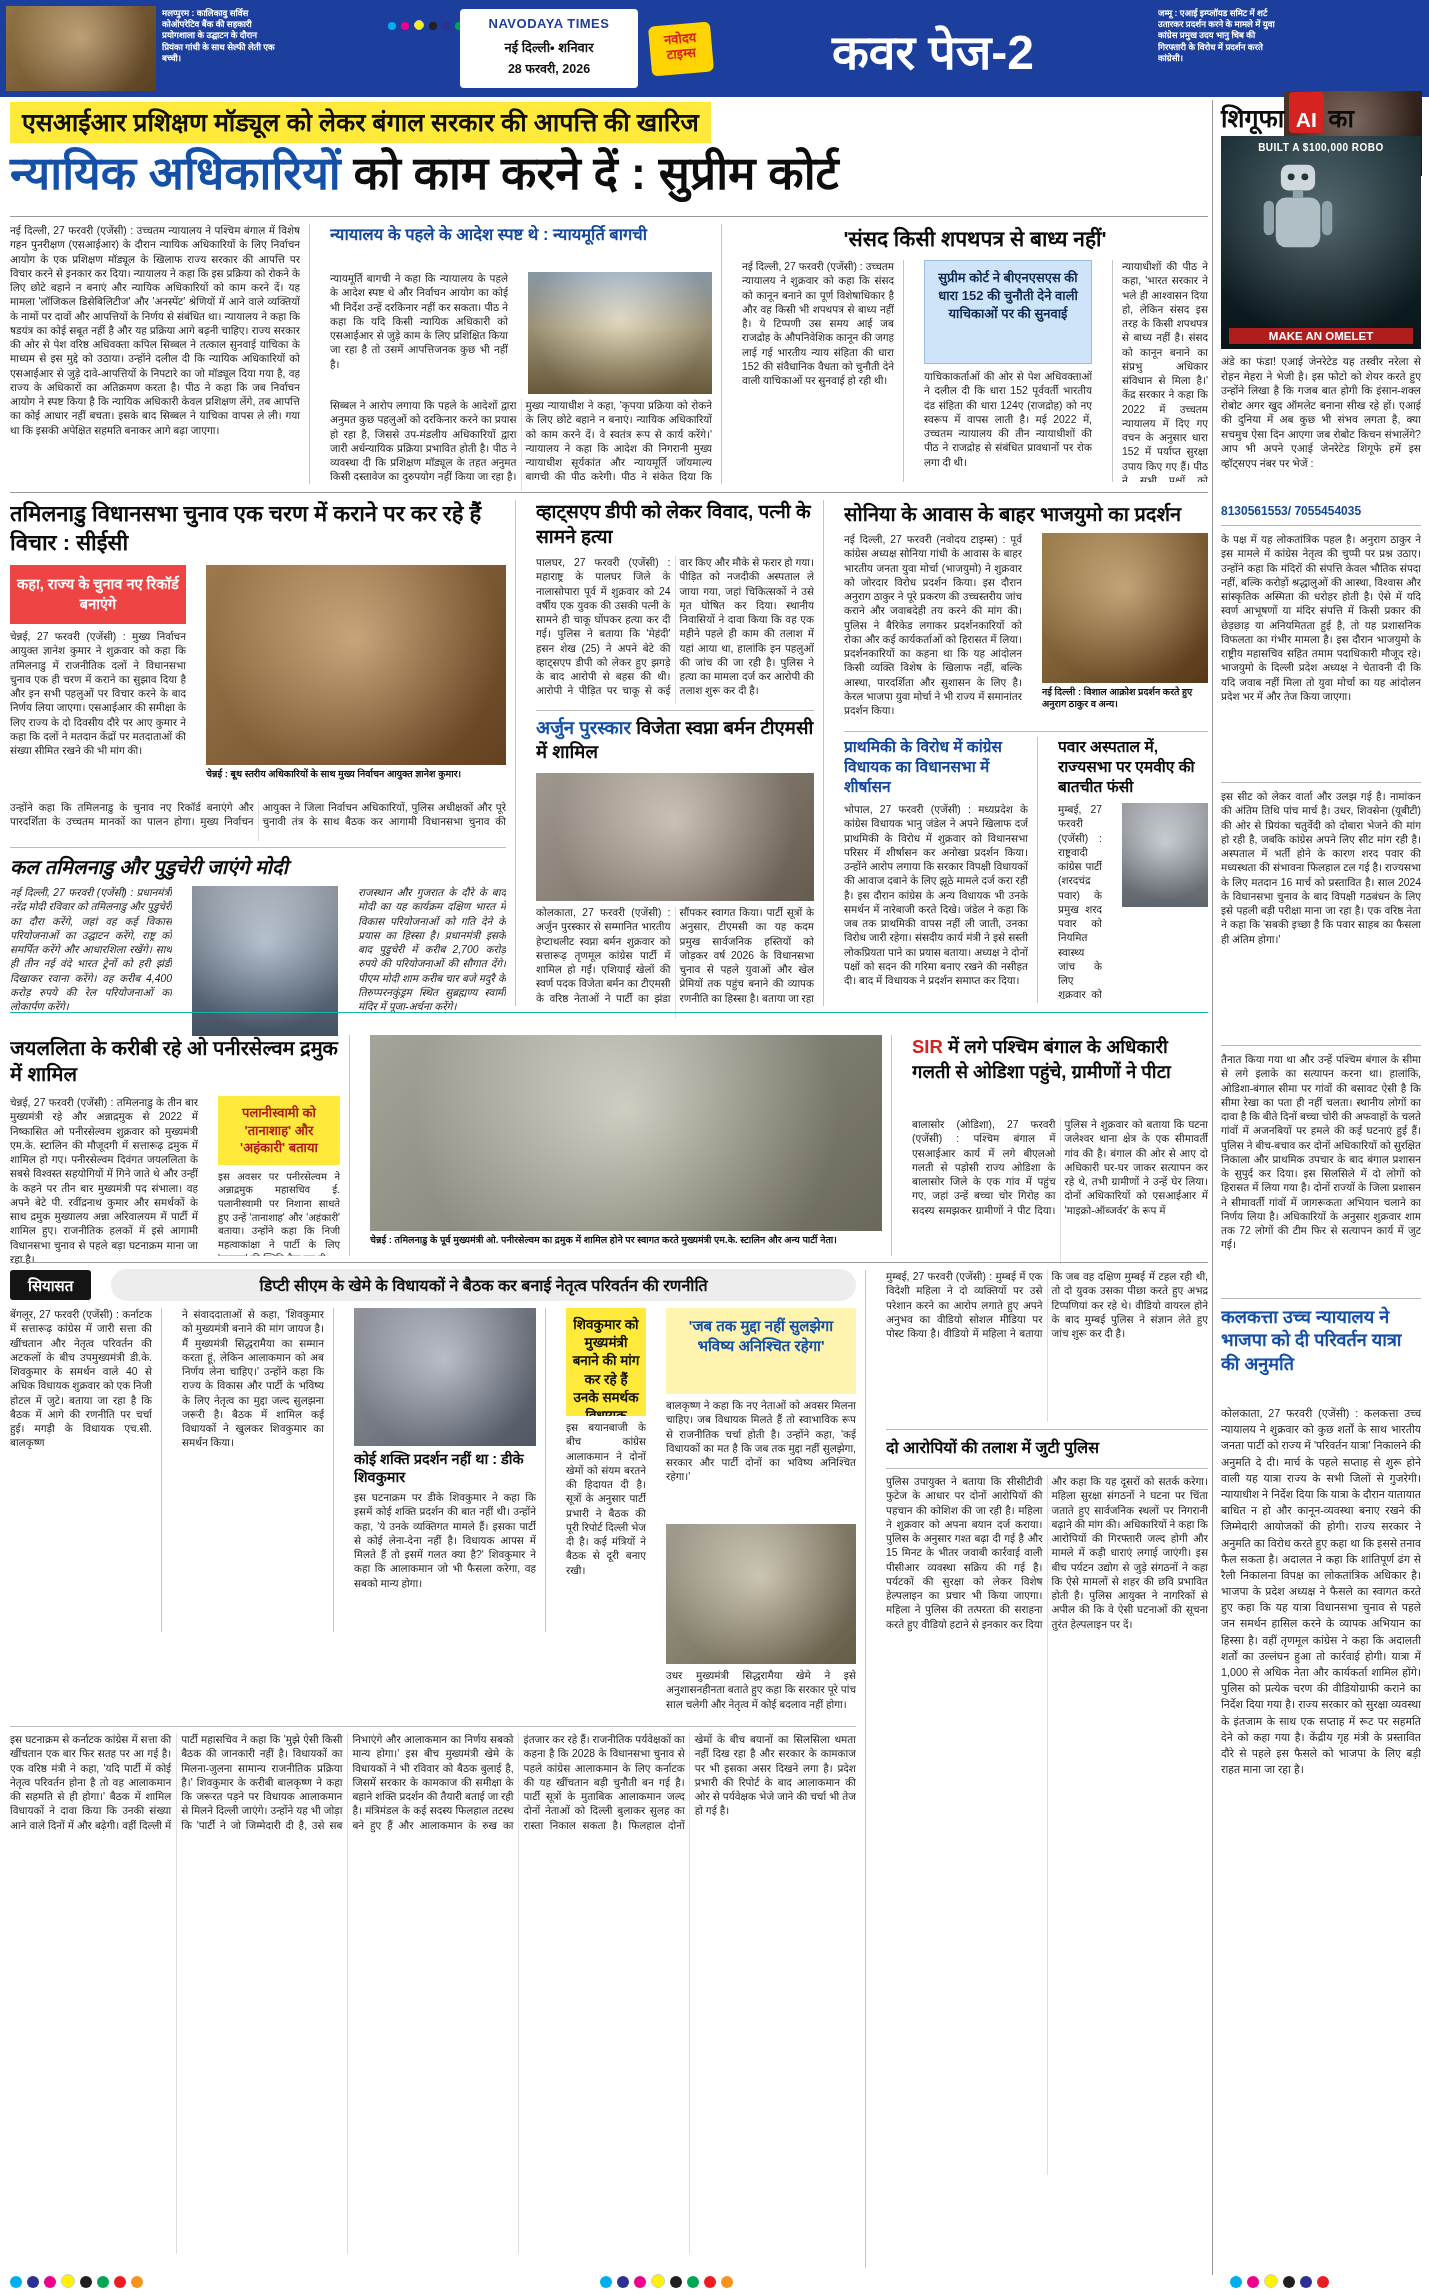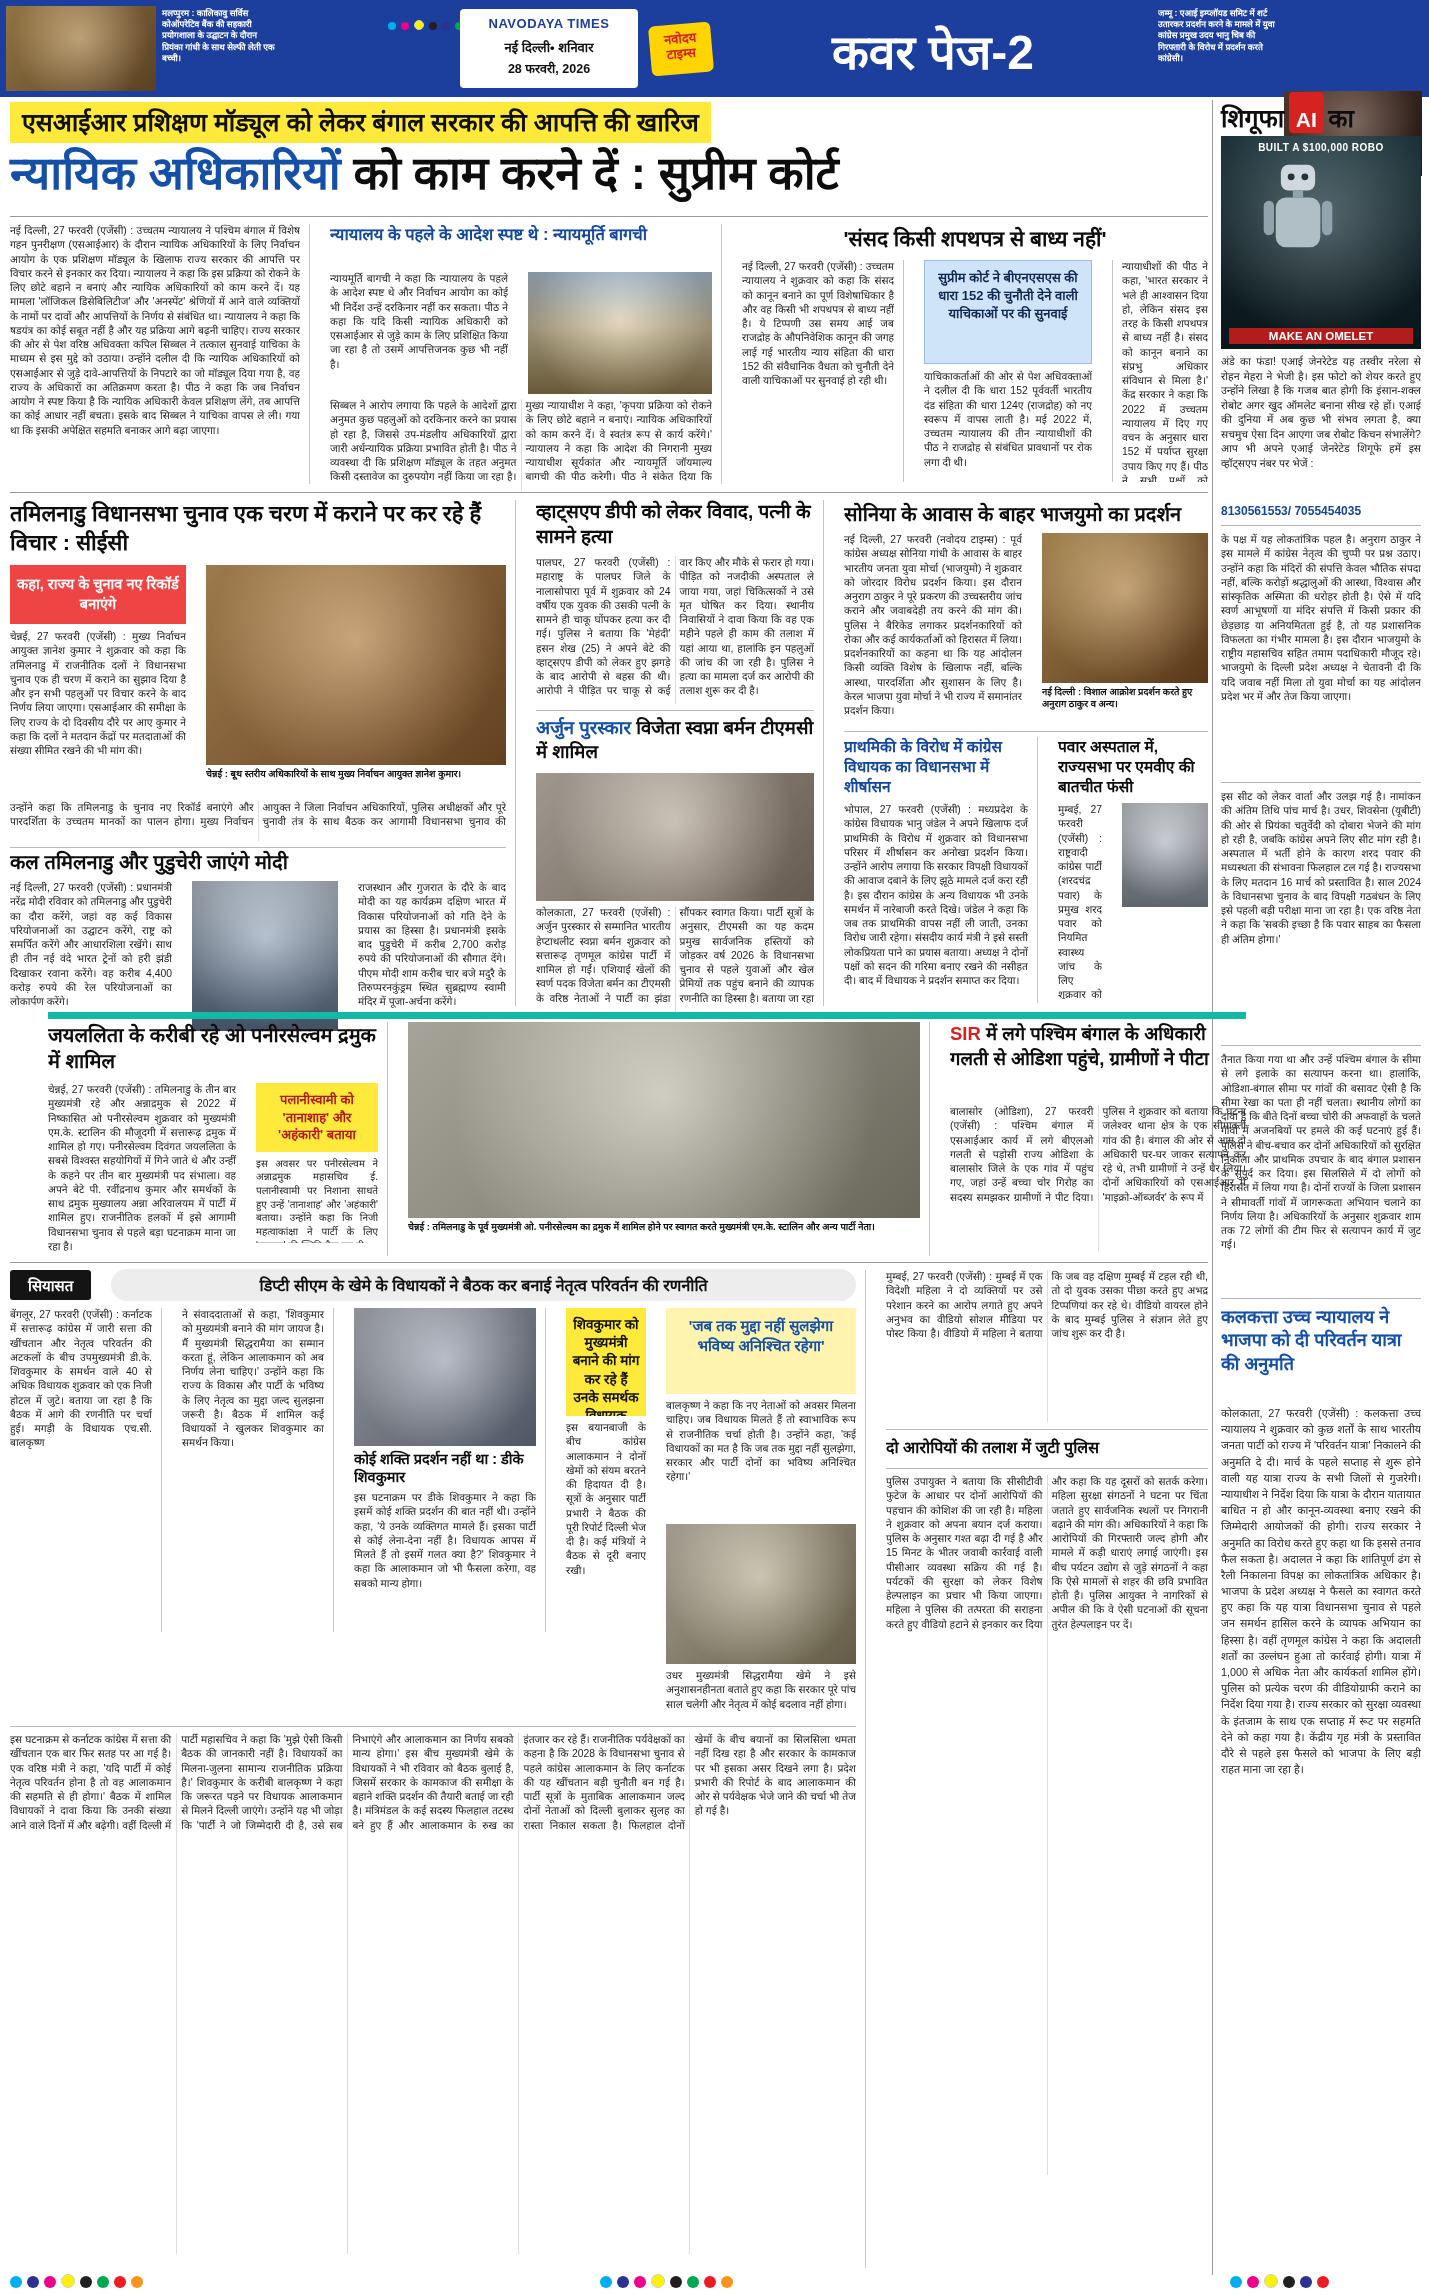"कल तमिलनाडु और पुडुचेरी जाएंगे" div { font-style: none -> italic; padding-top: none -> 5px }
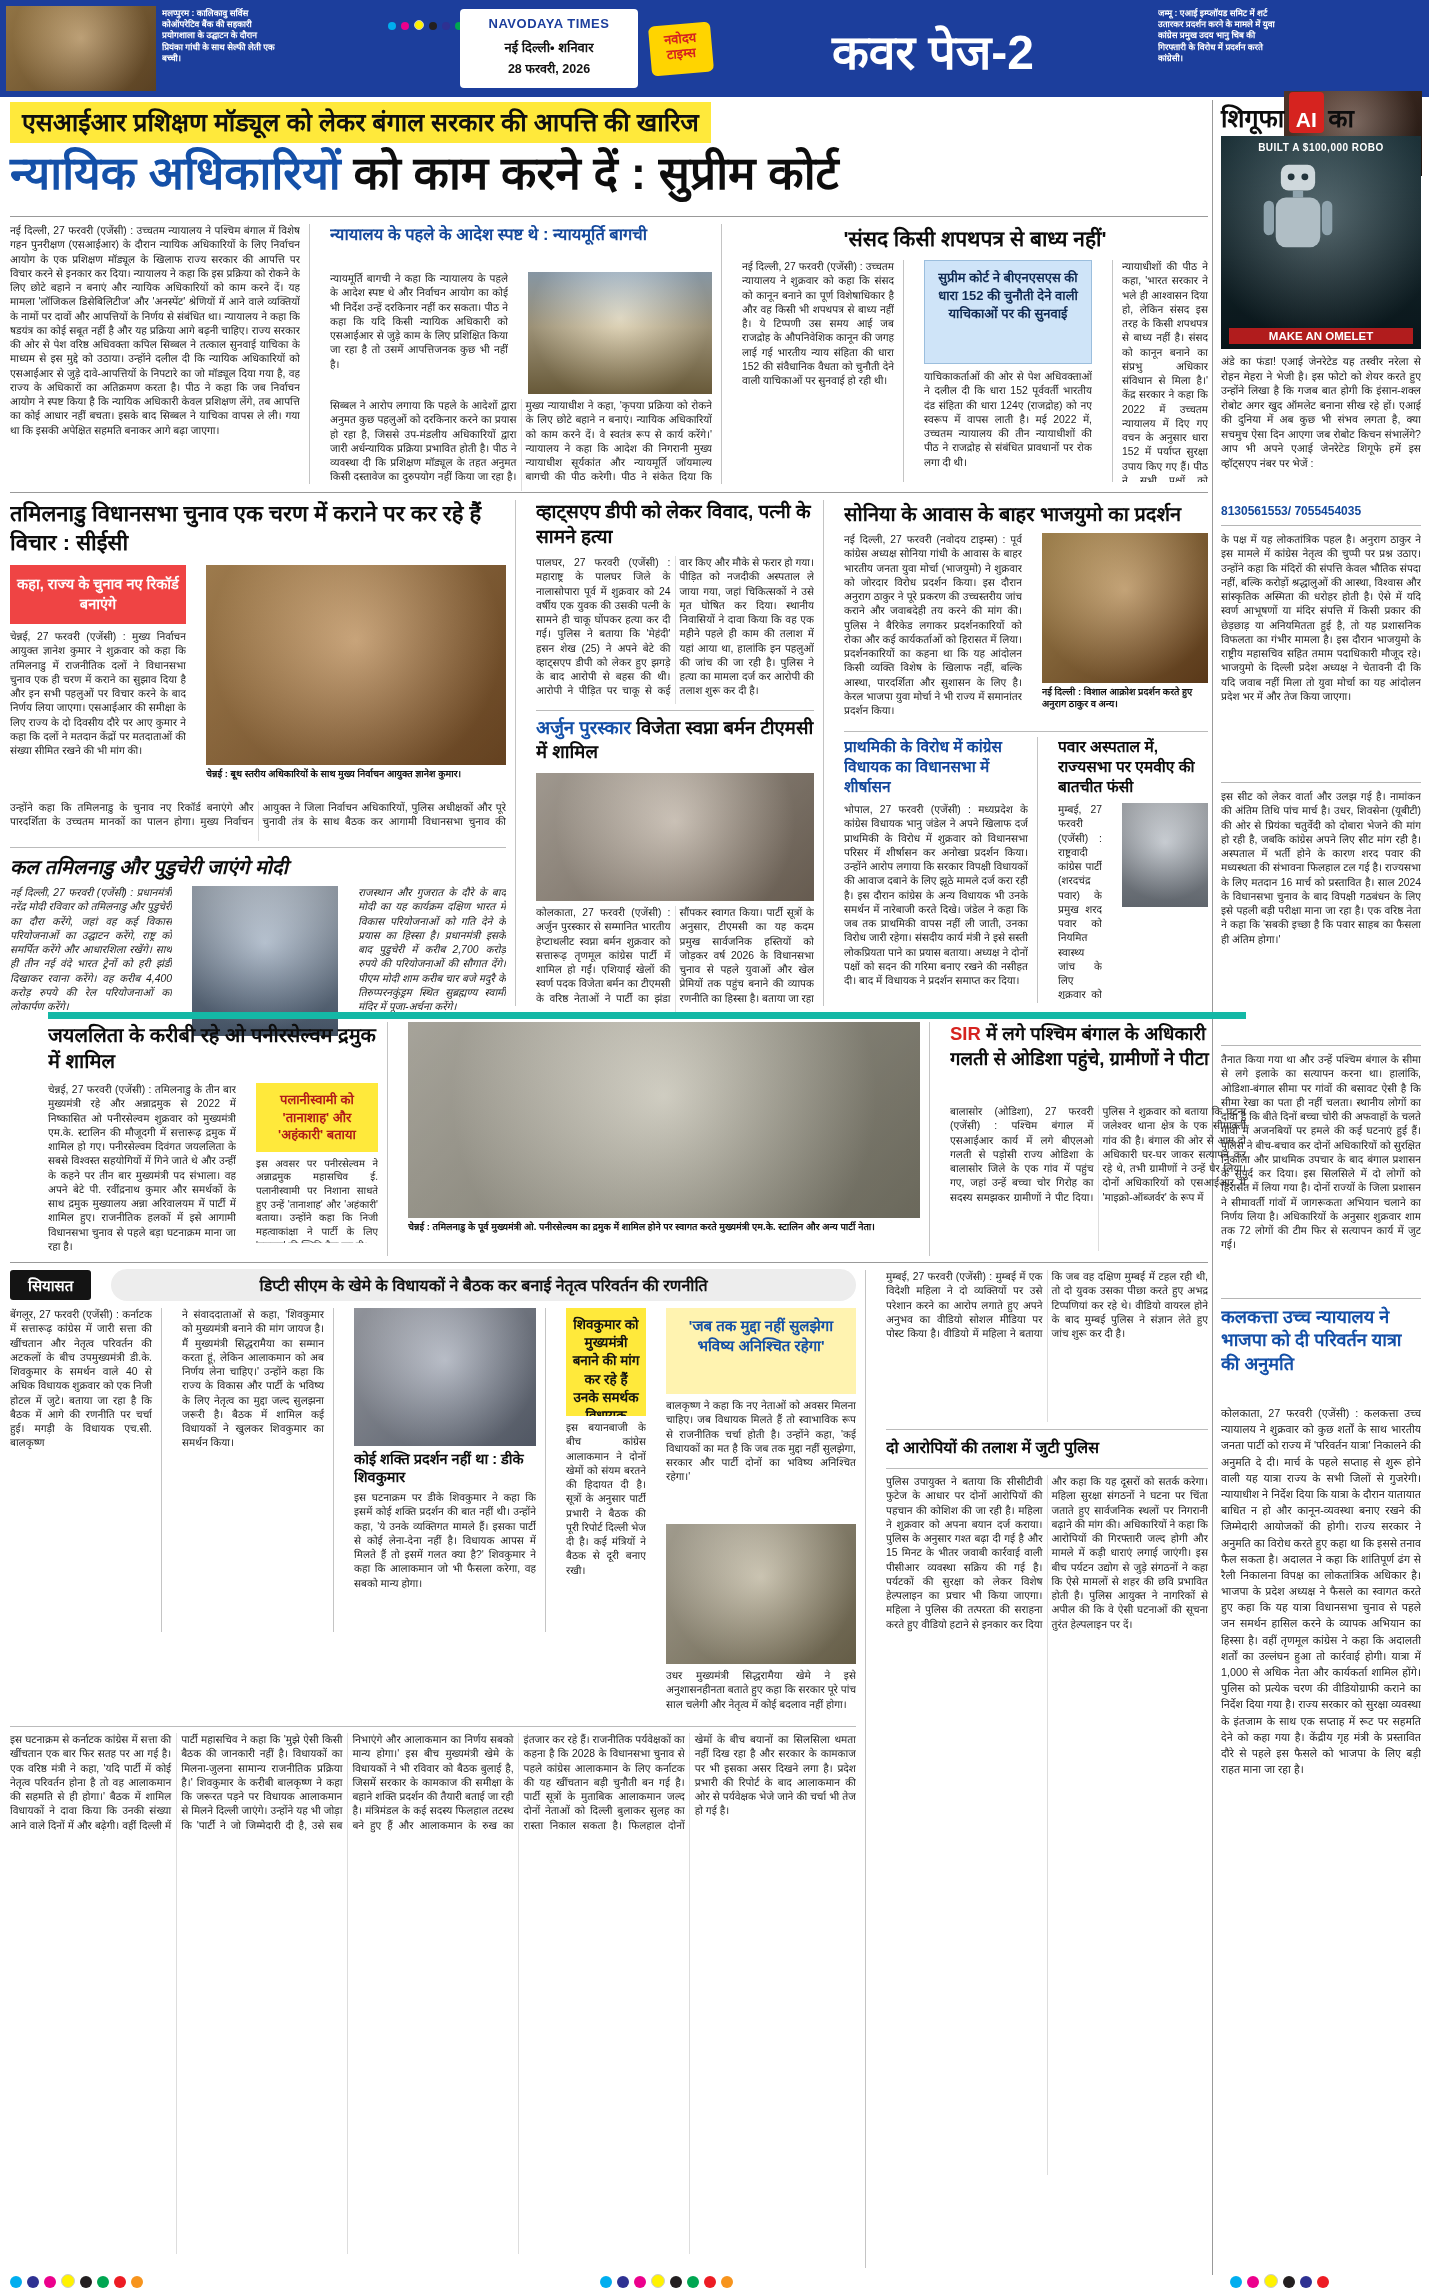"जयललिता के करीबी रहे ओ" section.abs { border-top: 7px solid #14b8a6 -> 1px solid #14b8a6; margin-left: 38px -> none; padding-top: 3px -> 22px }
